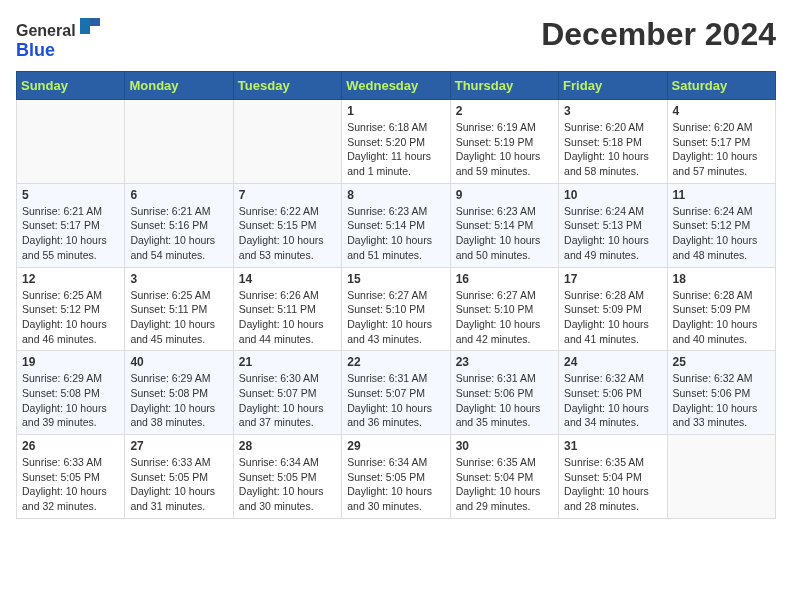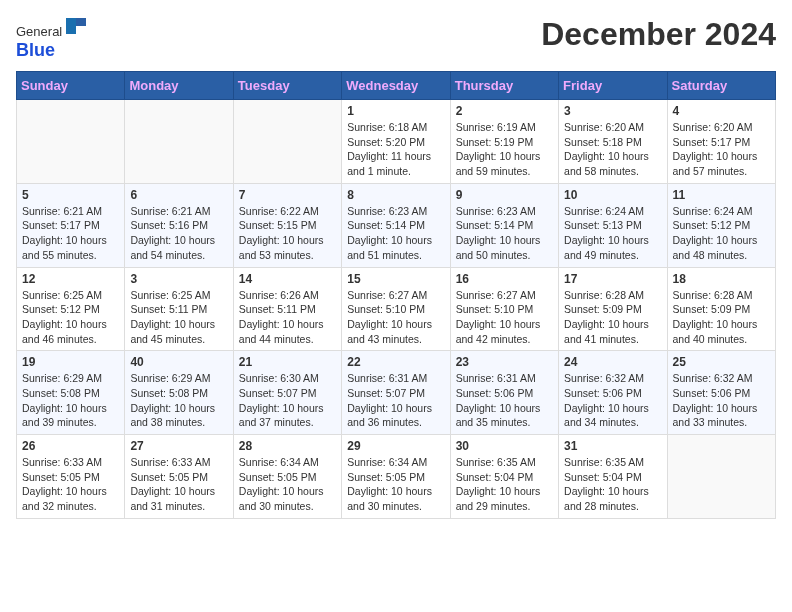"General" .logo-text-general { font-size: 13px -> 16px; font-weight: normal -> bold }
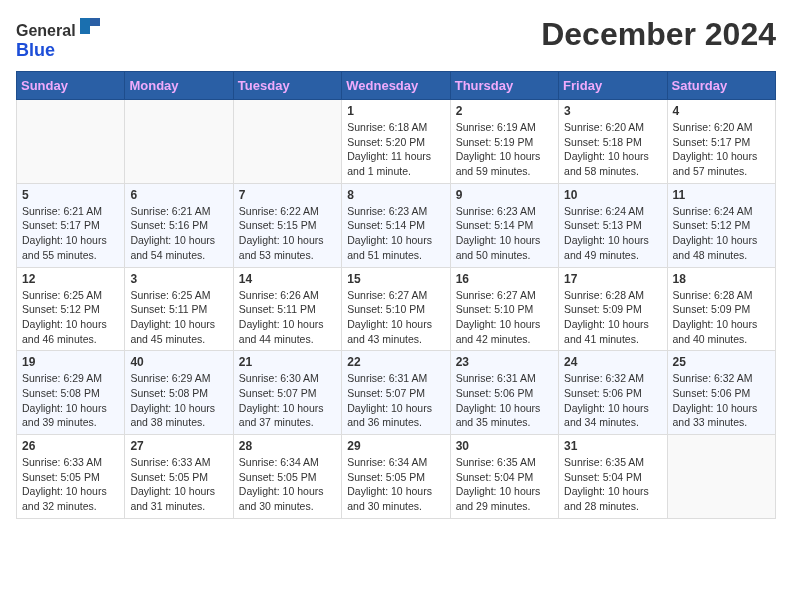"Sunday" .calendar th { color: #f0abfc -> #bef264 }
